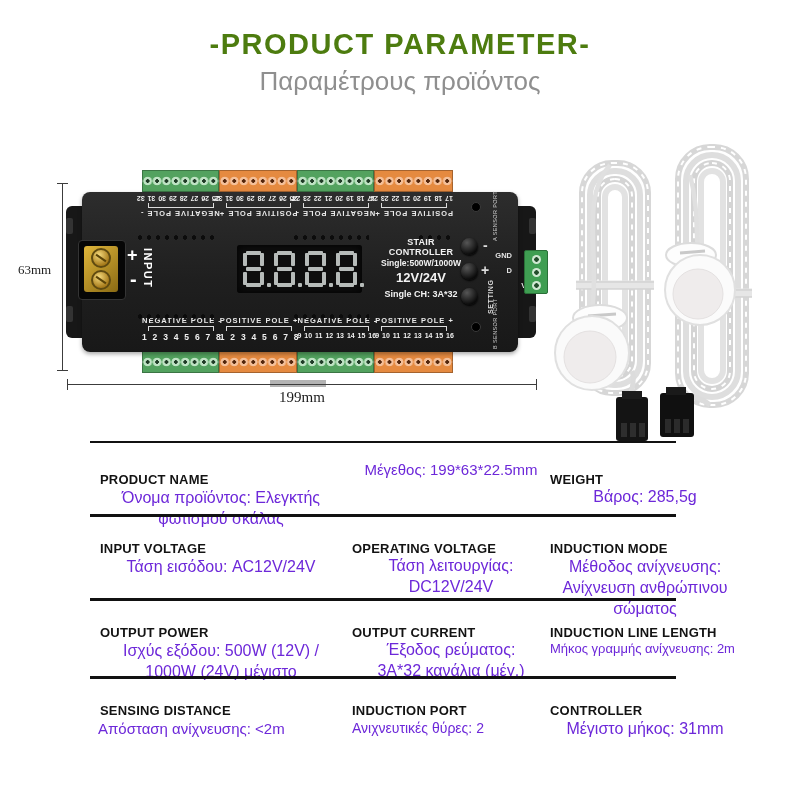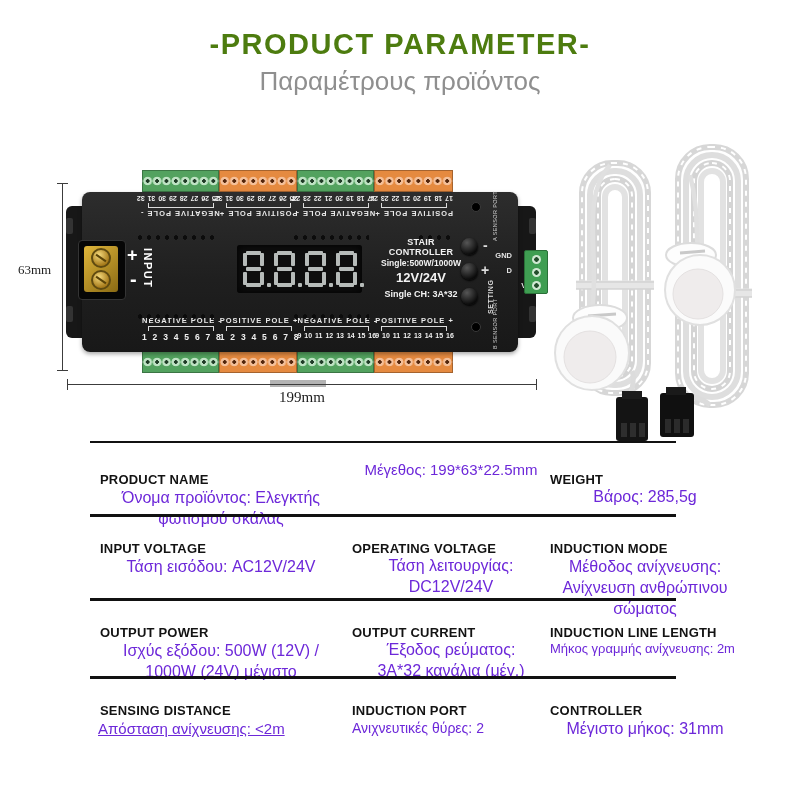"Απόσταση ανίχνευσης: <2m" div.val { text-decoration: underline -> none }
